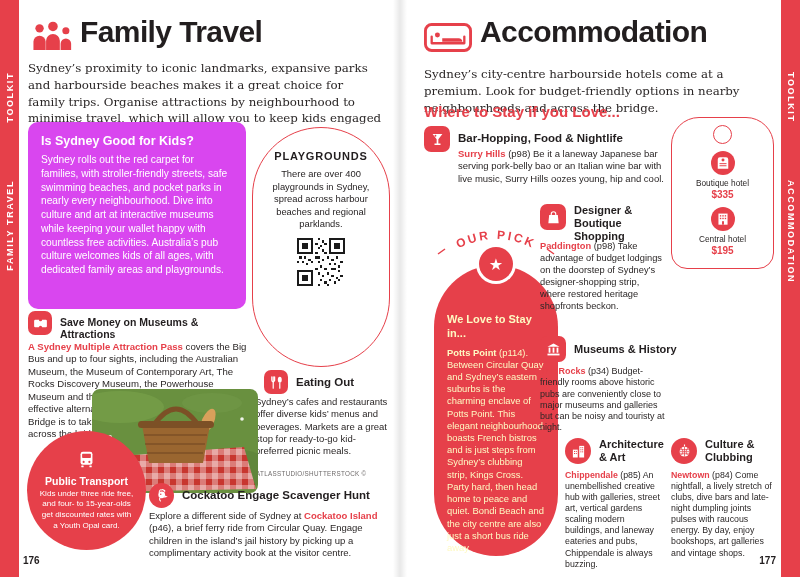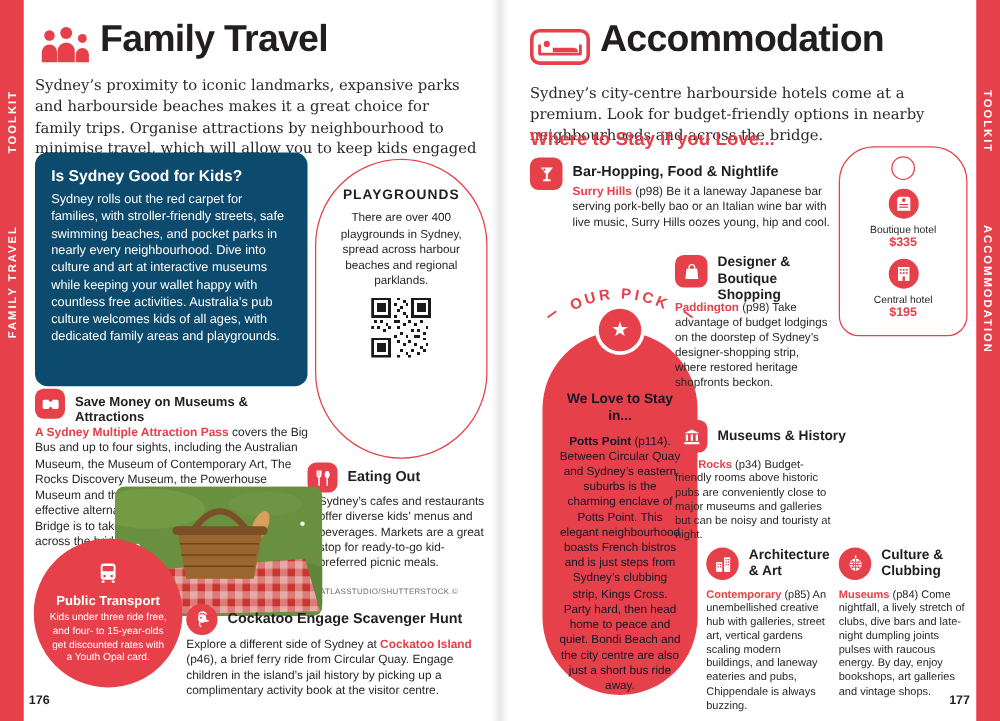"Is Sydney Good for Kids?" #kidsbox { background: #0c4a6e -> #d946ef }
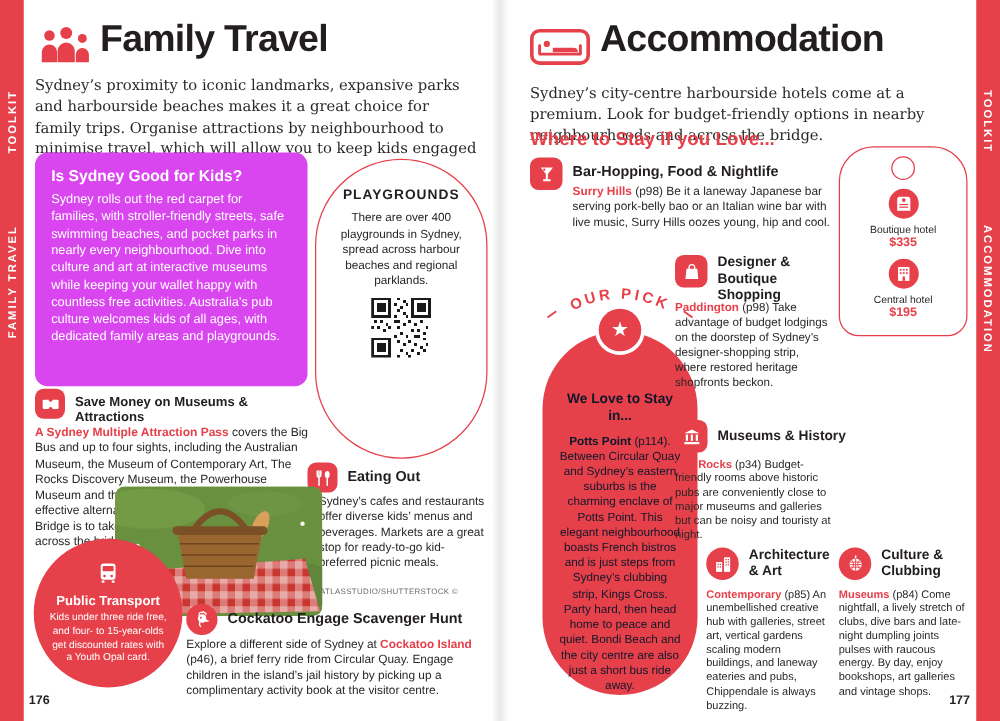"We Love to Stay in..." #op-stadium { color: #0f172a -> #fef9c3; text-align: center -> none }
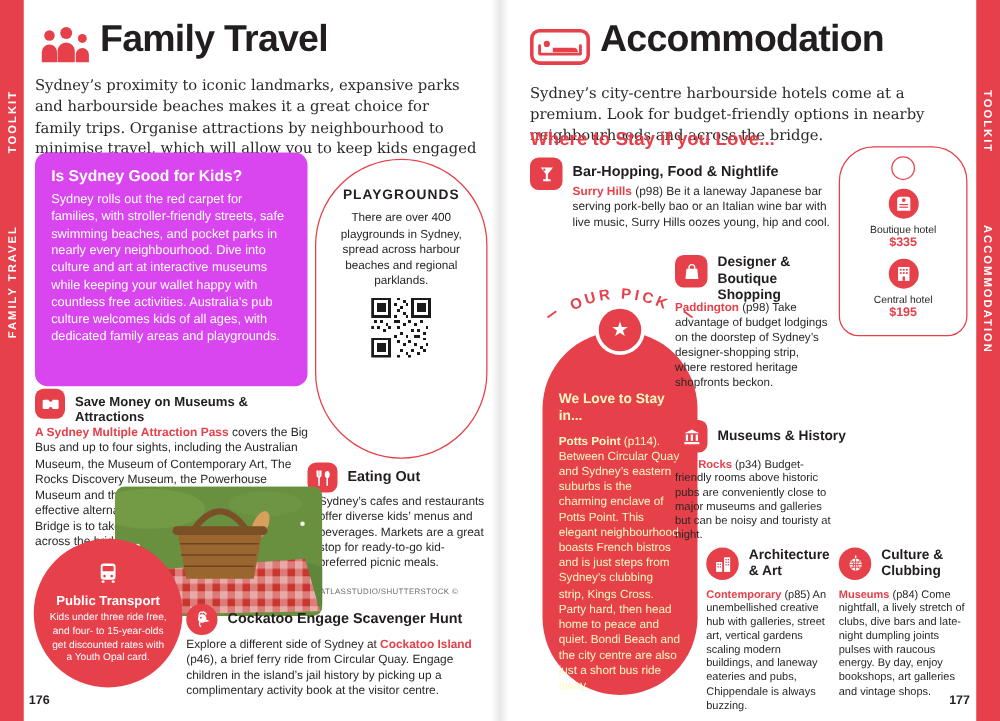"Eating Out" div.abs { left: 246px -> 264px }
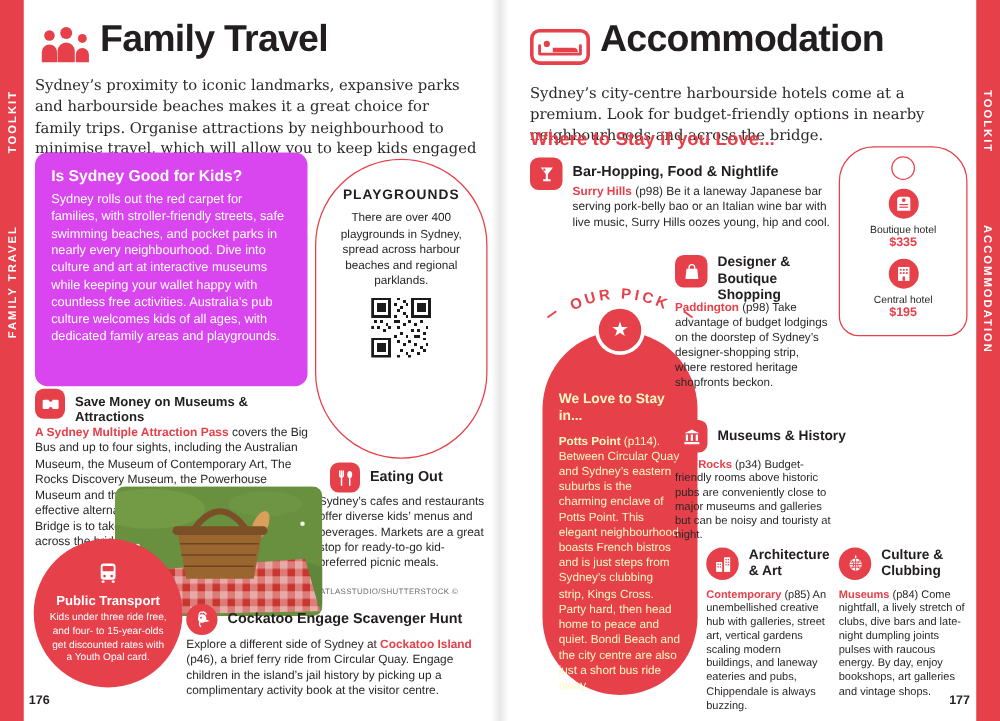"Contemporary" span.xref { text: Contemporary -> Chippendale }
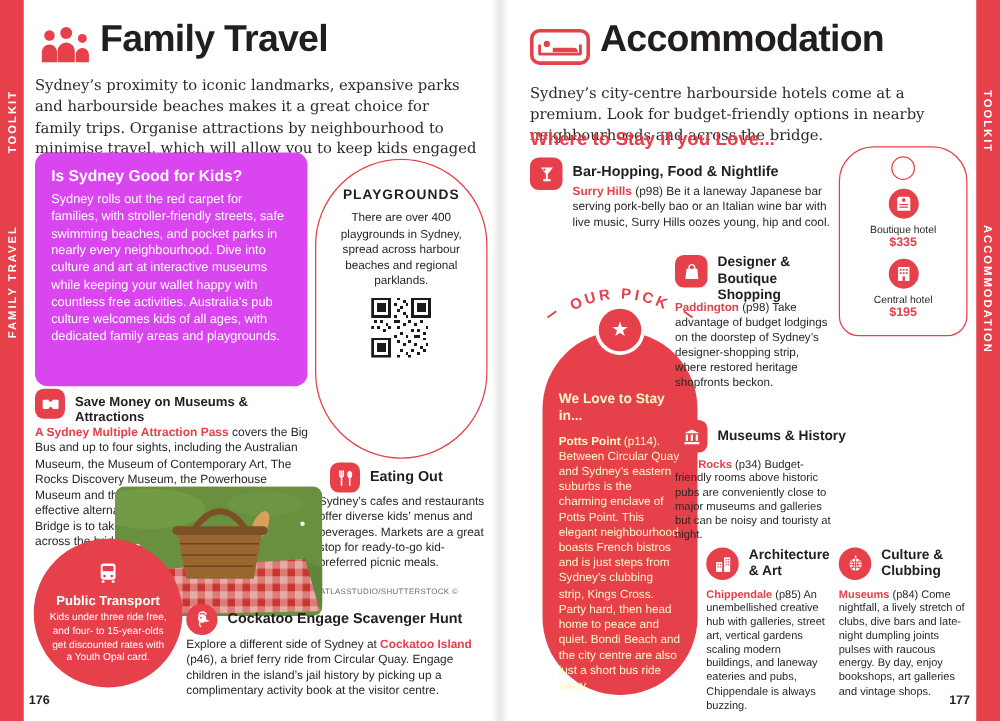"Museums" span.xref { text: Museums -> Newtown }
